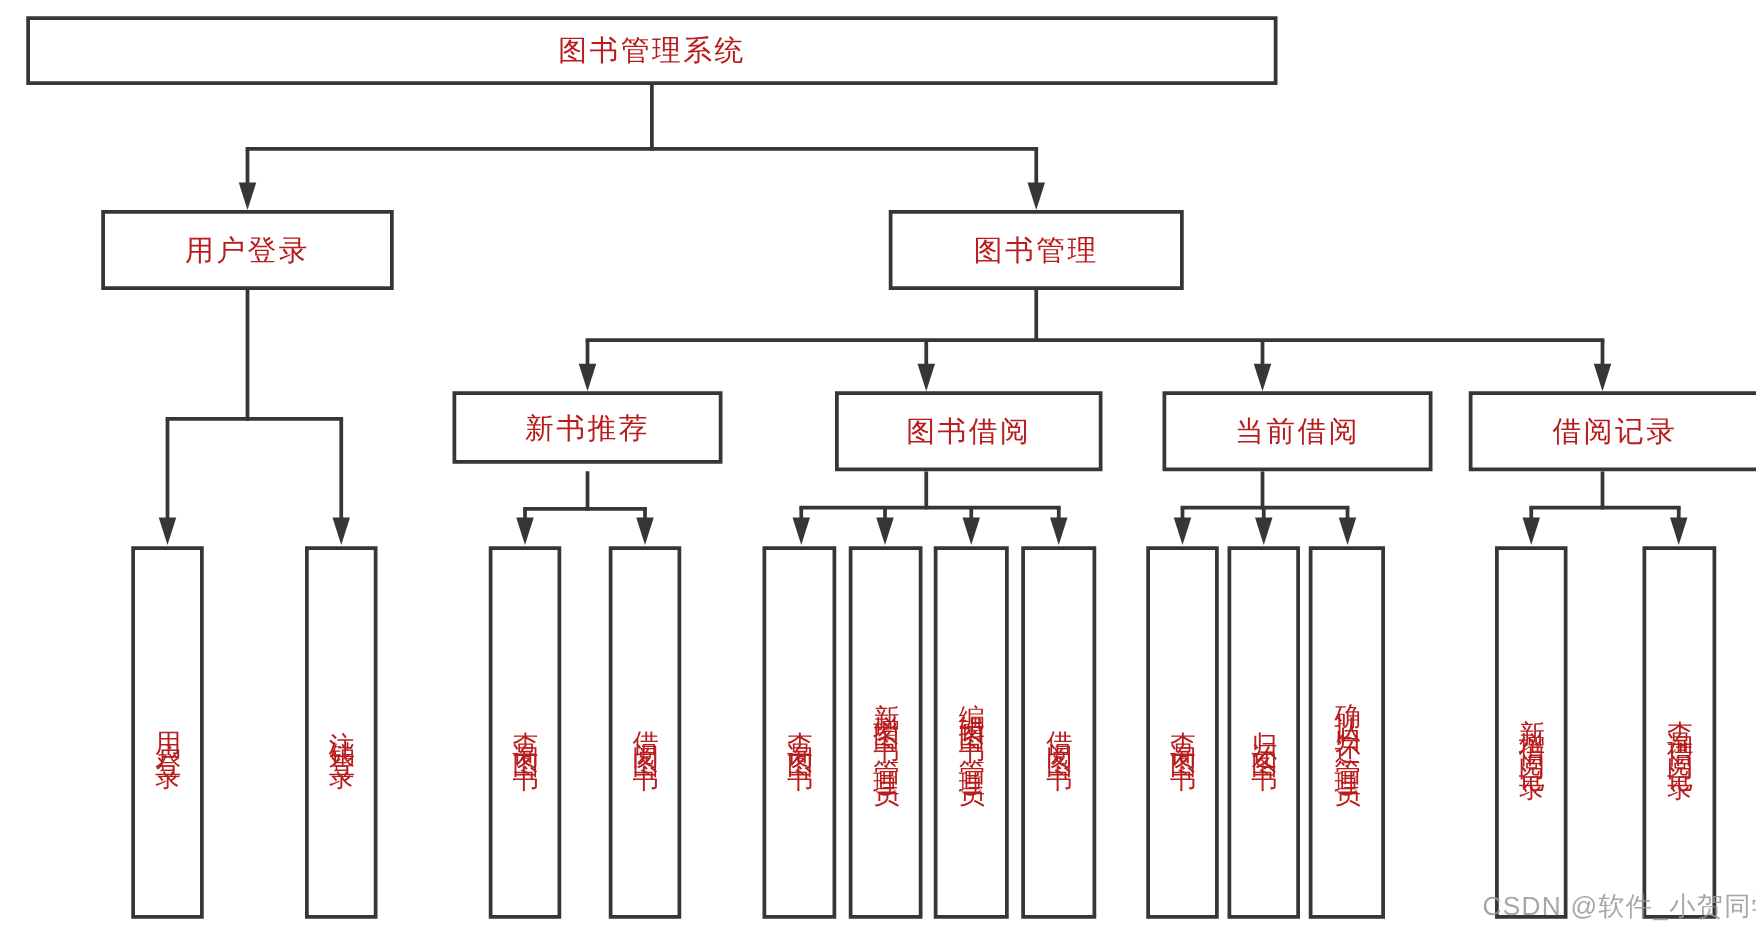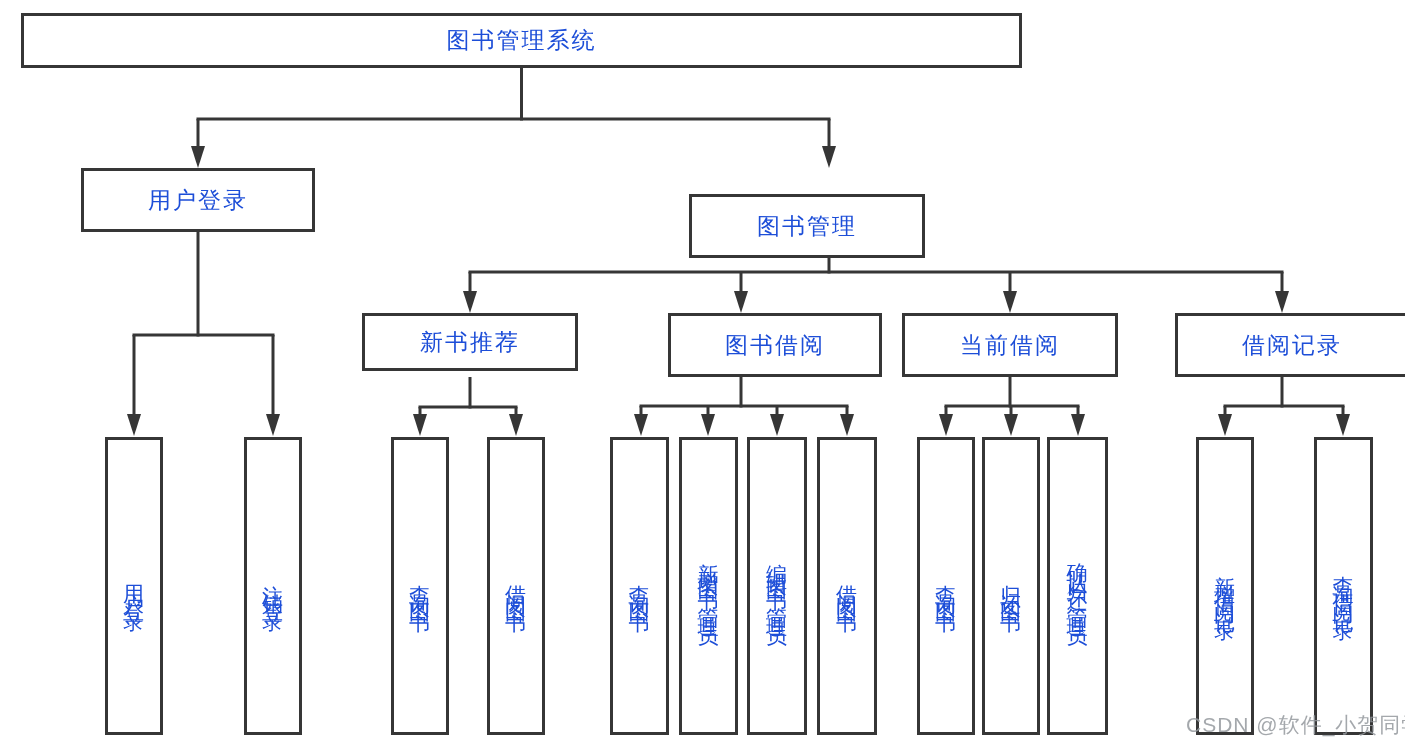"图书管理系统" .box { color: #1d4ed8 -> #b91c1c }
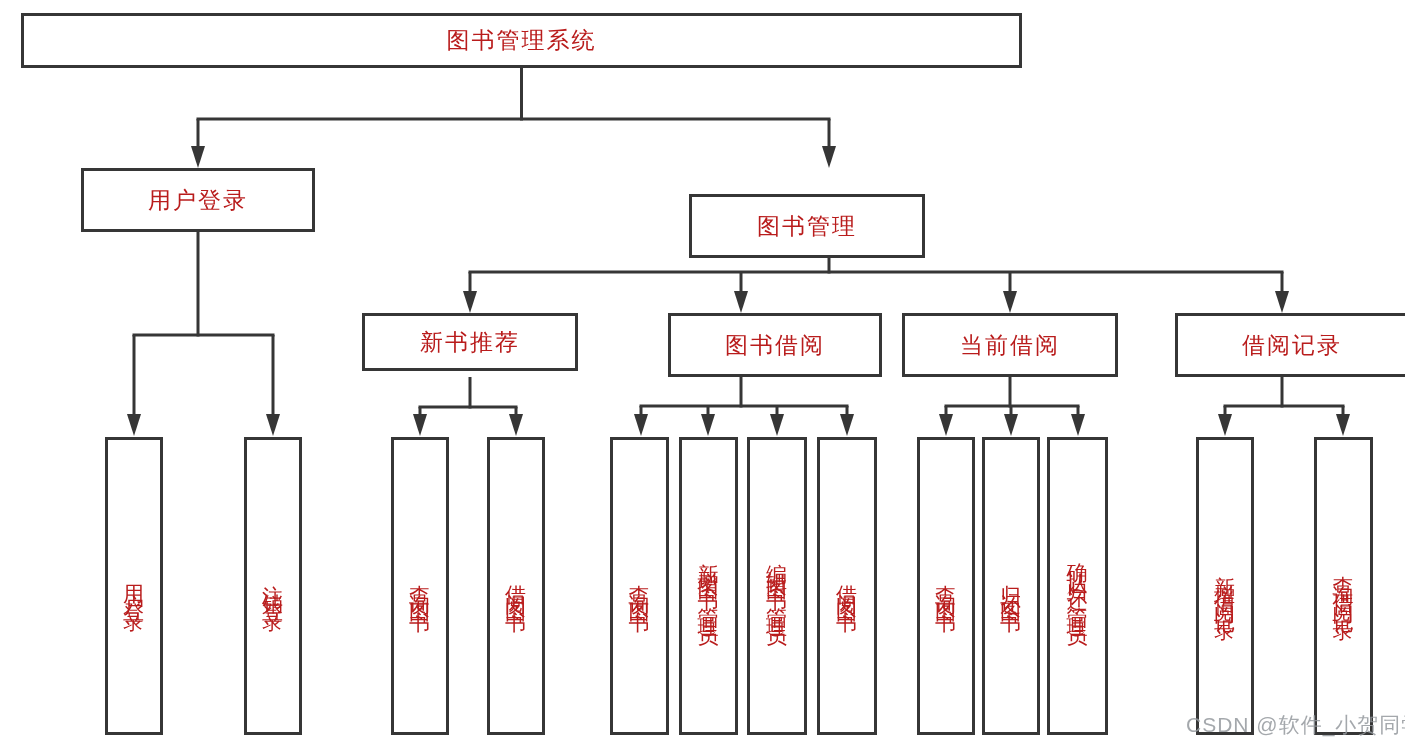"图书管理" div.box { left: 689px -> 711px; margin-top: 26px -> none }
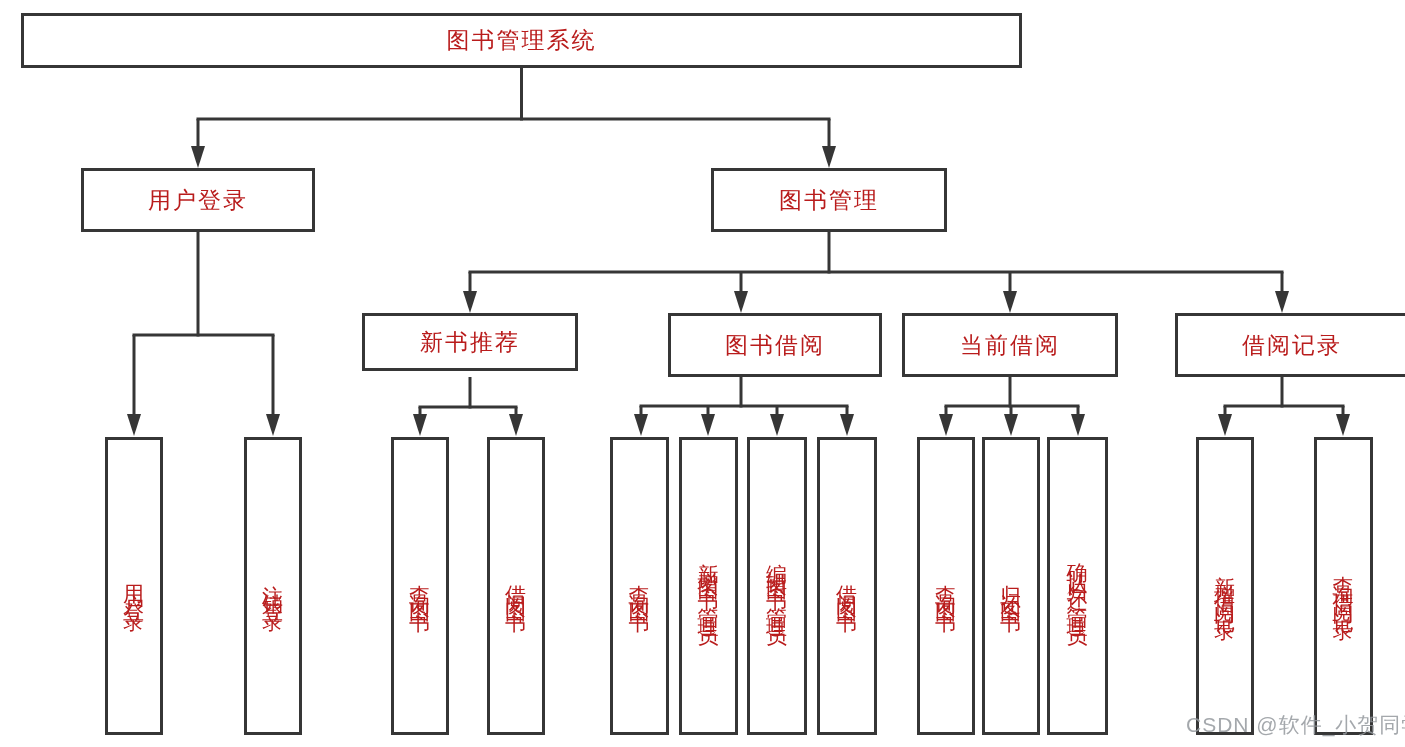"当前借阅" div.box { left: 902px -> 930px }
